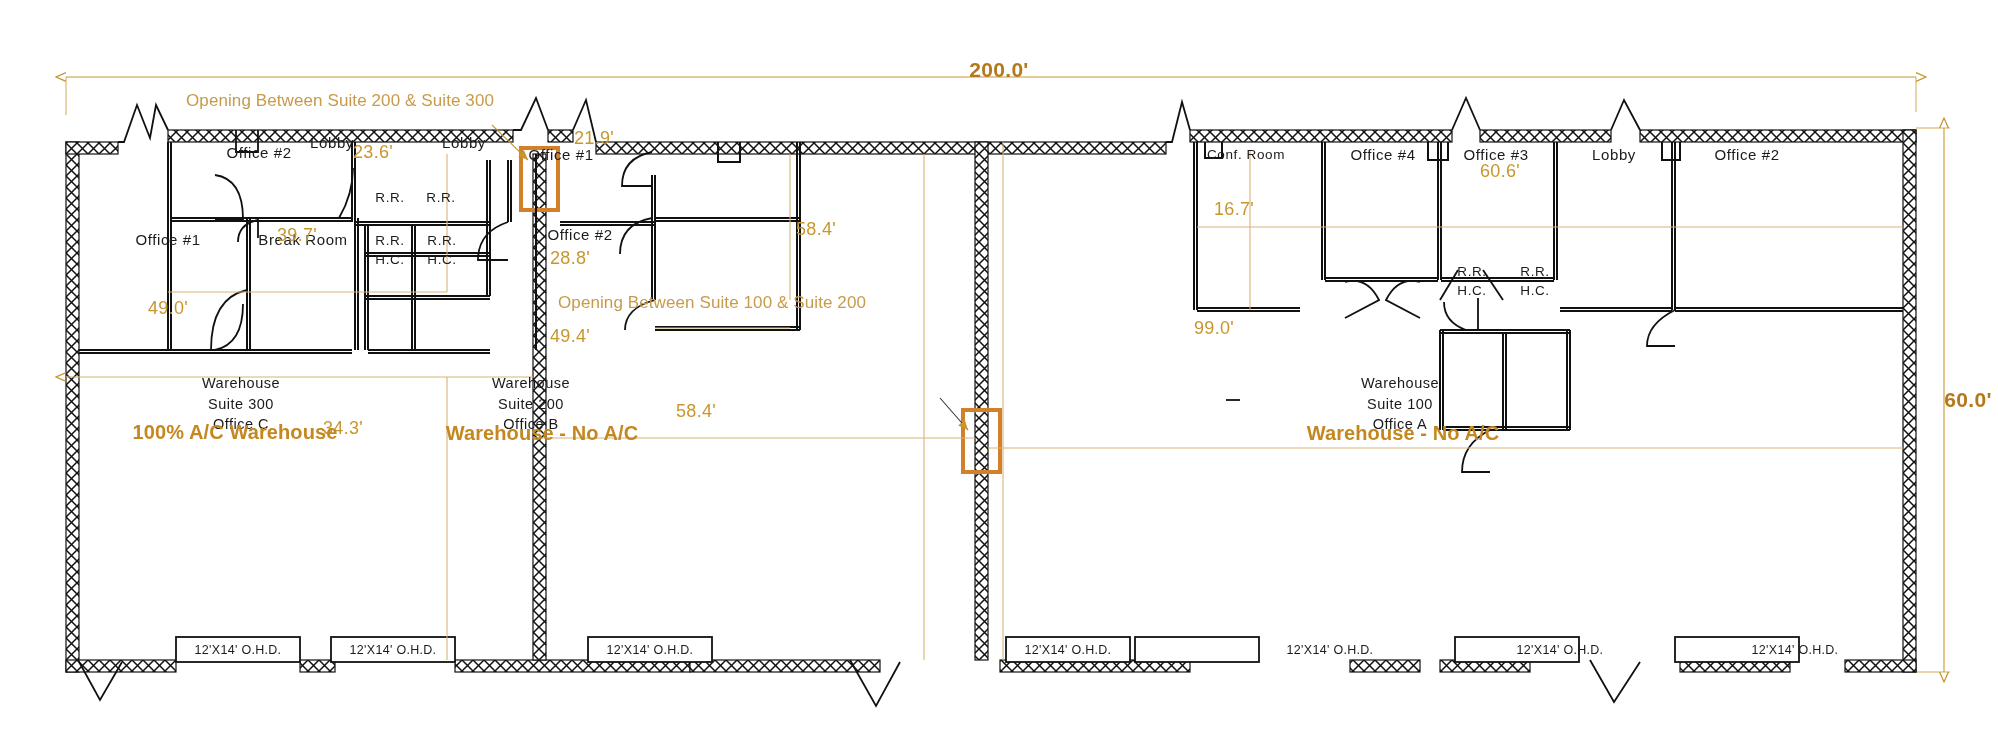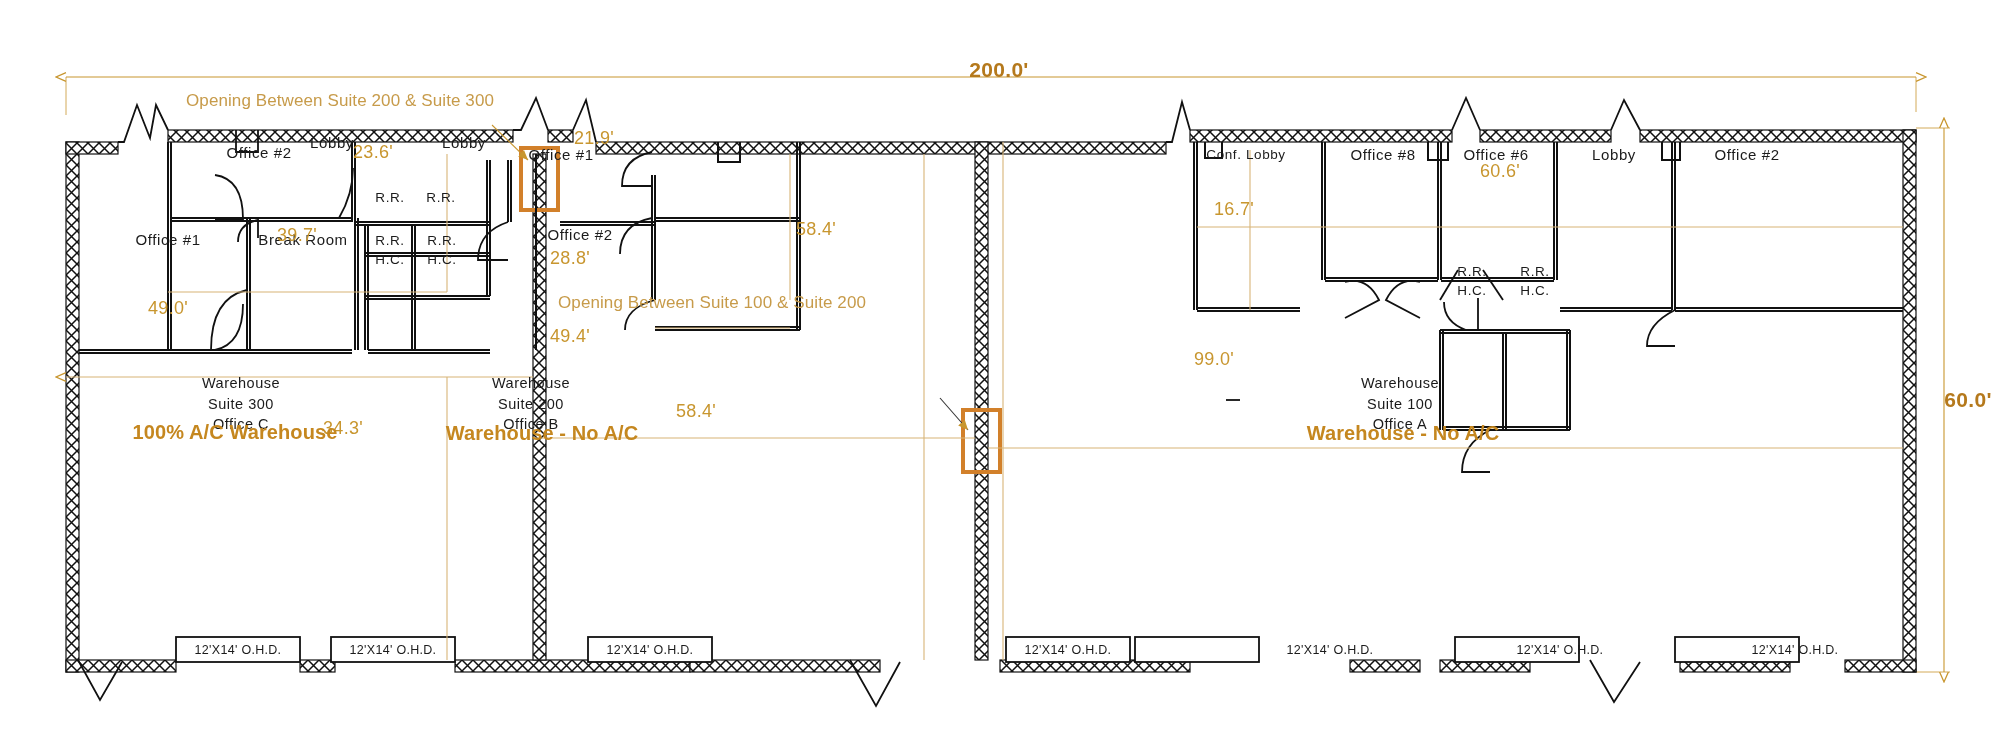"Conf. Lobby" div.lbl { text: Lobby -> Room }
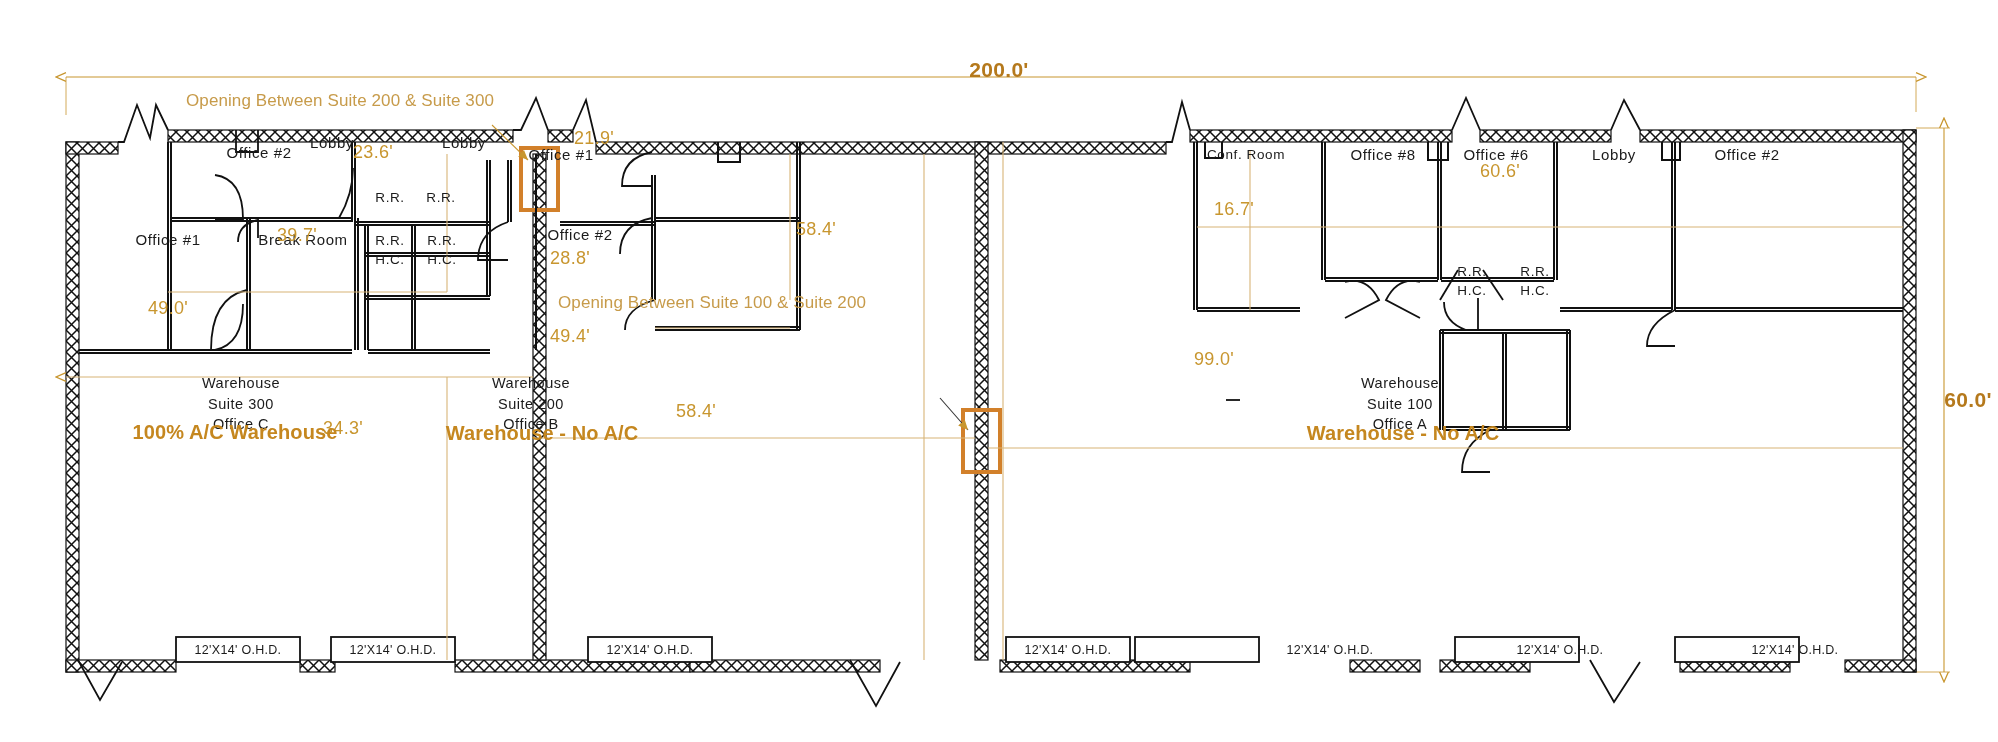"Office #8" div.lbl { text: 8 -> 4 }
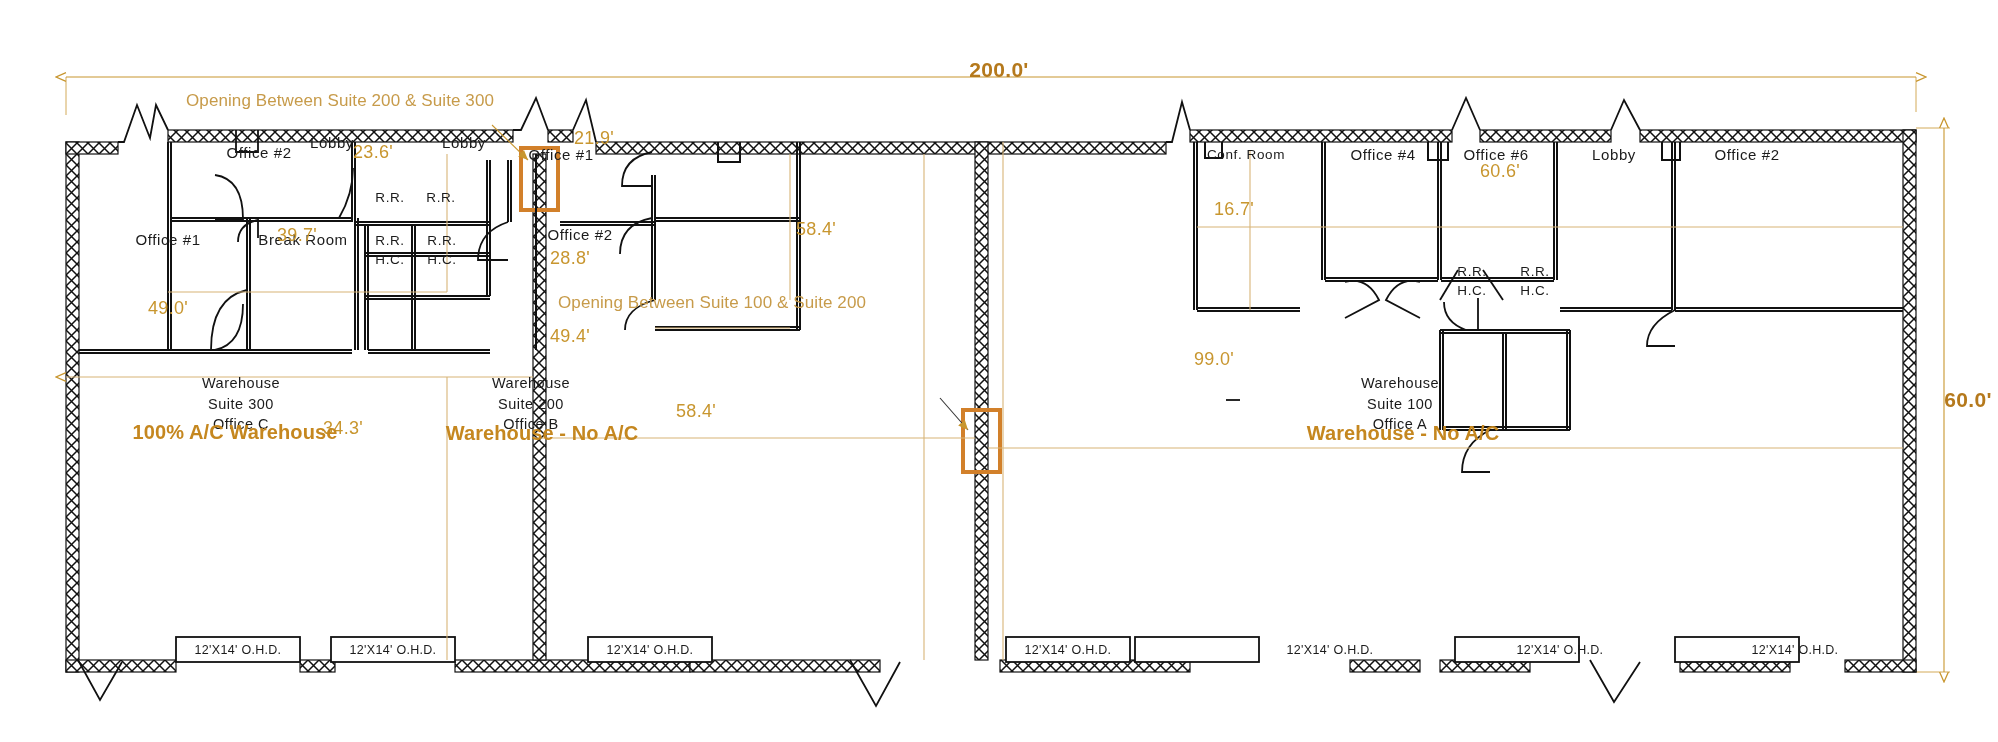"Office #6" div.lbl { text: 6 -> 3 }
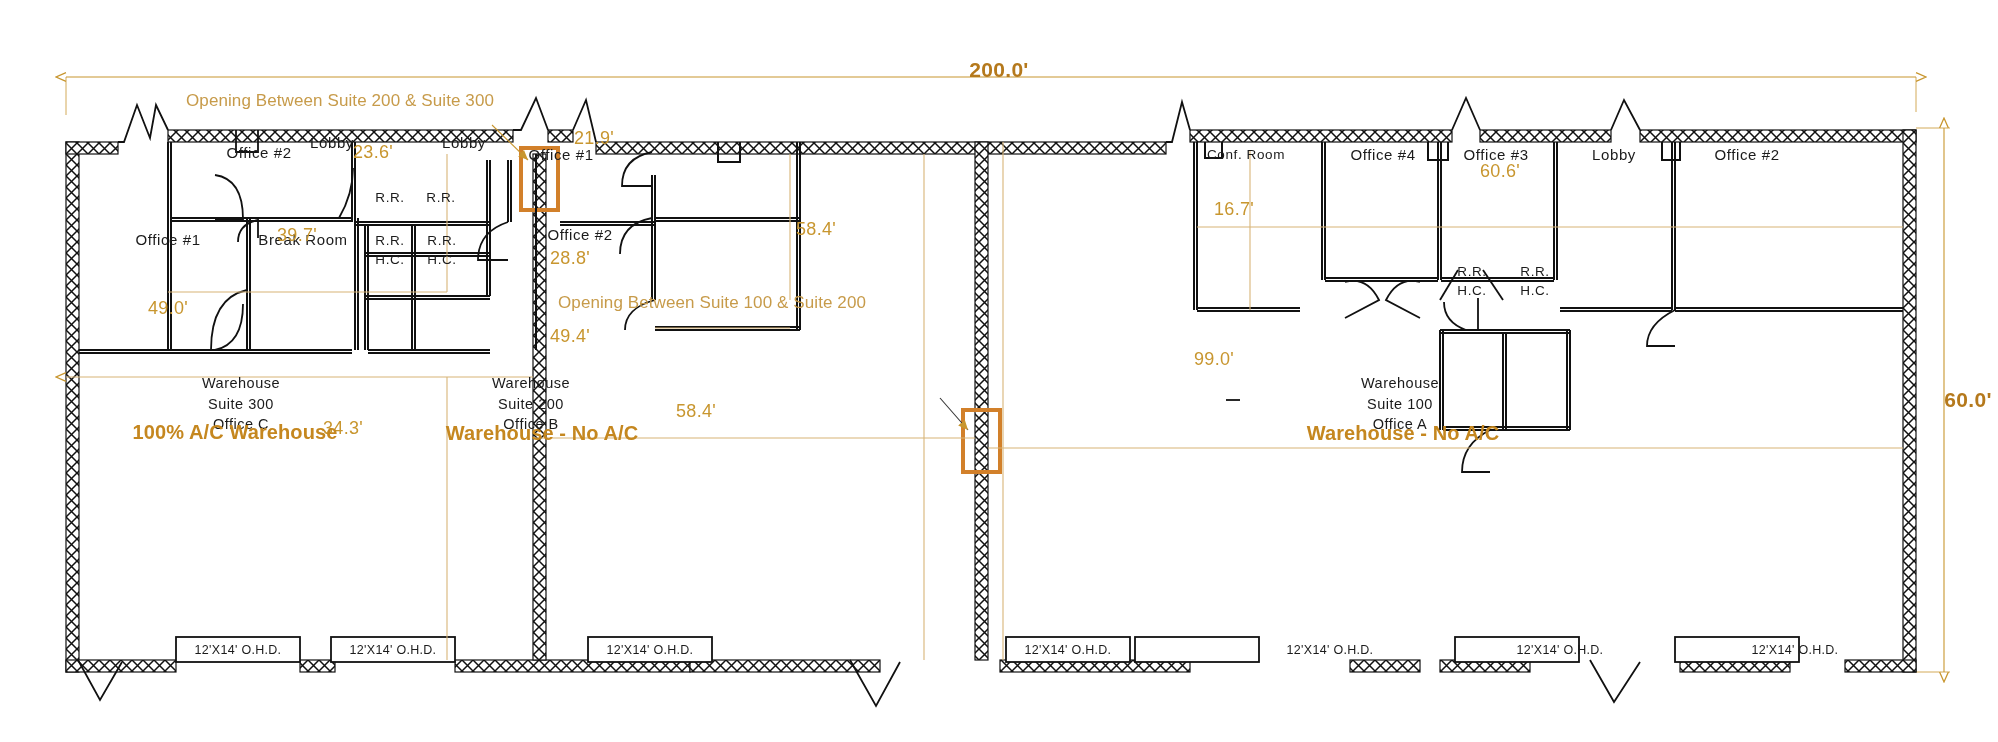"99.0'" div.lbl { top: 360px -> 329px }
